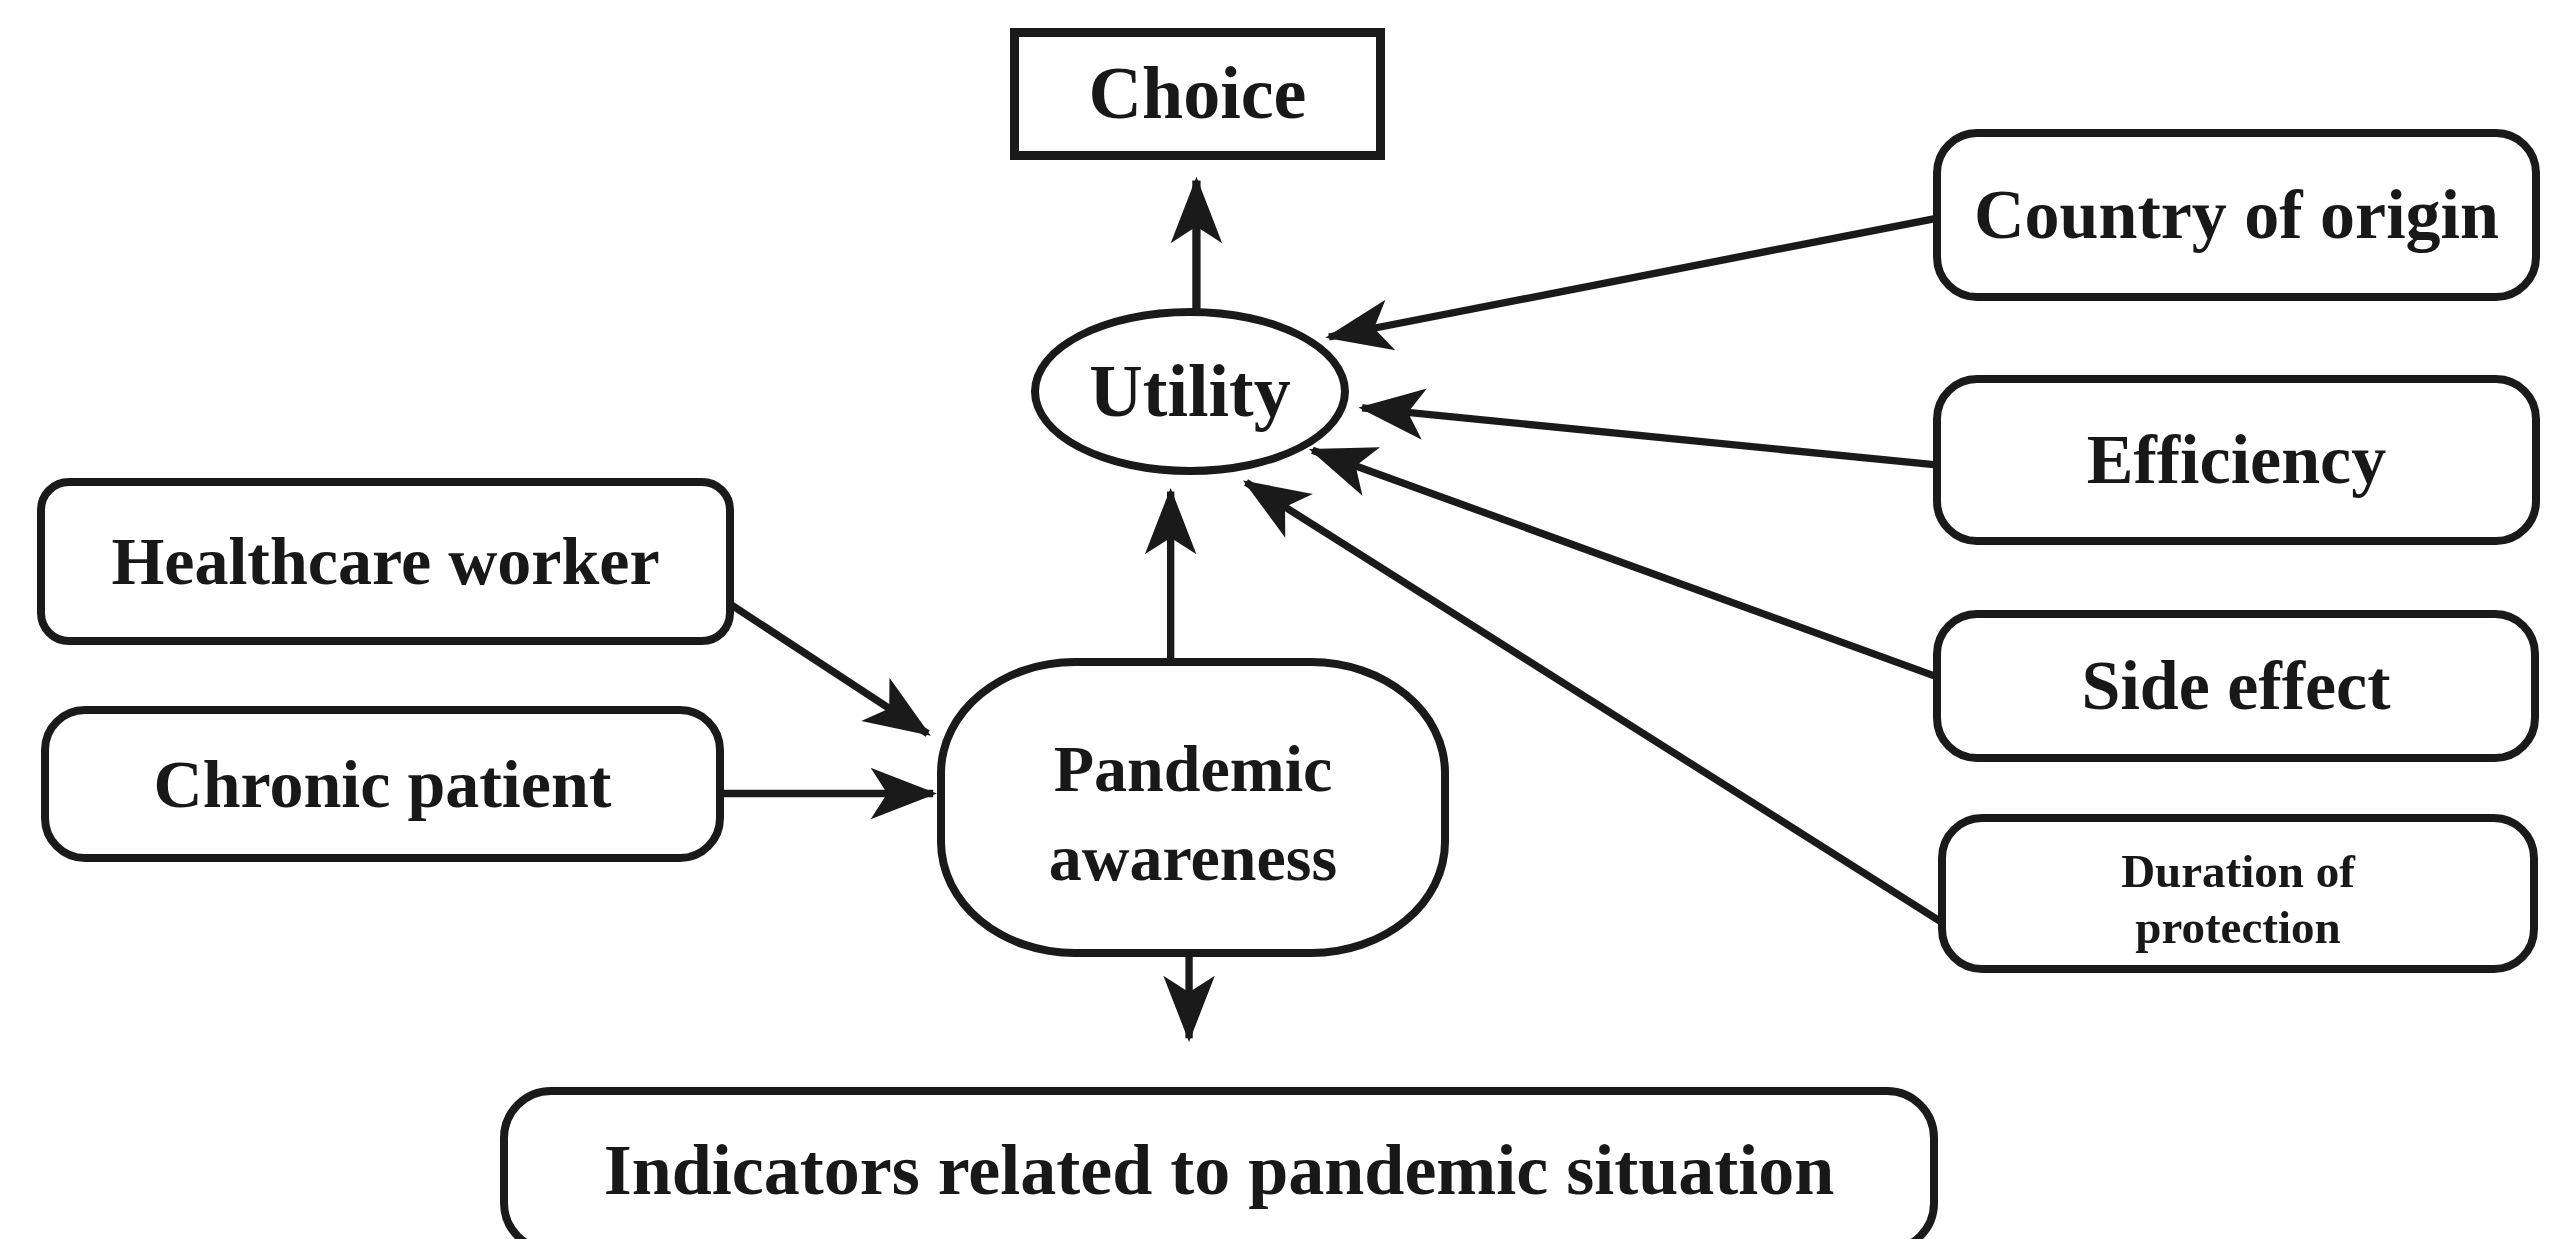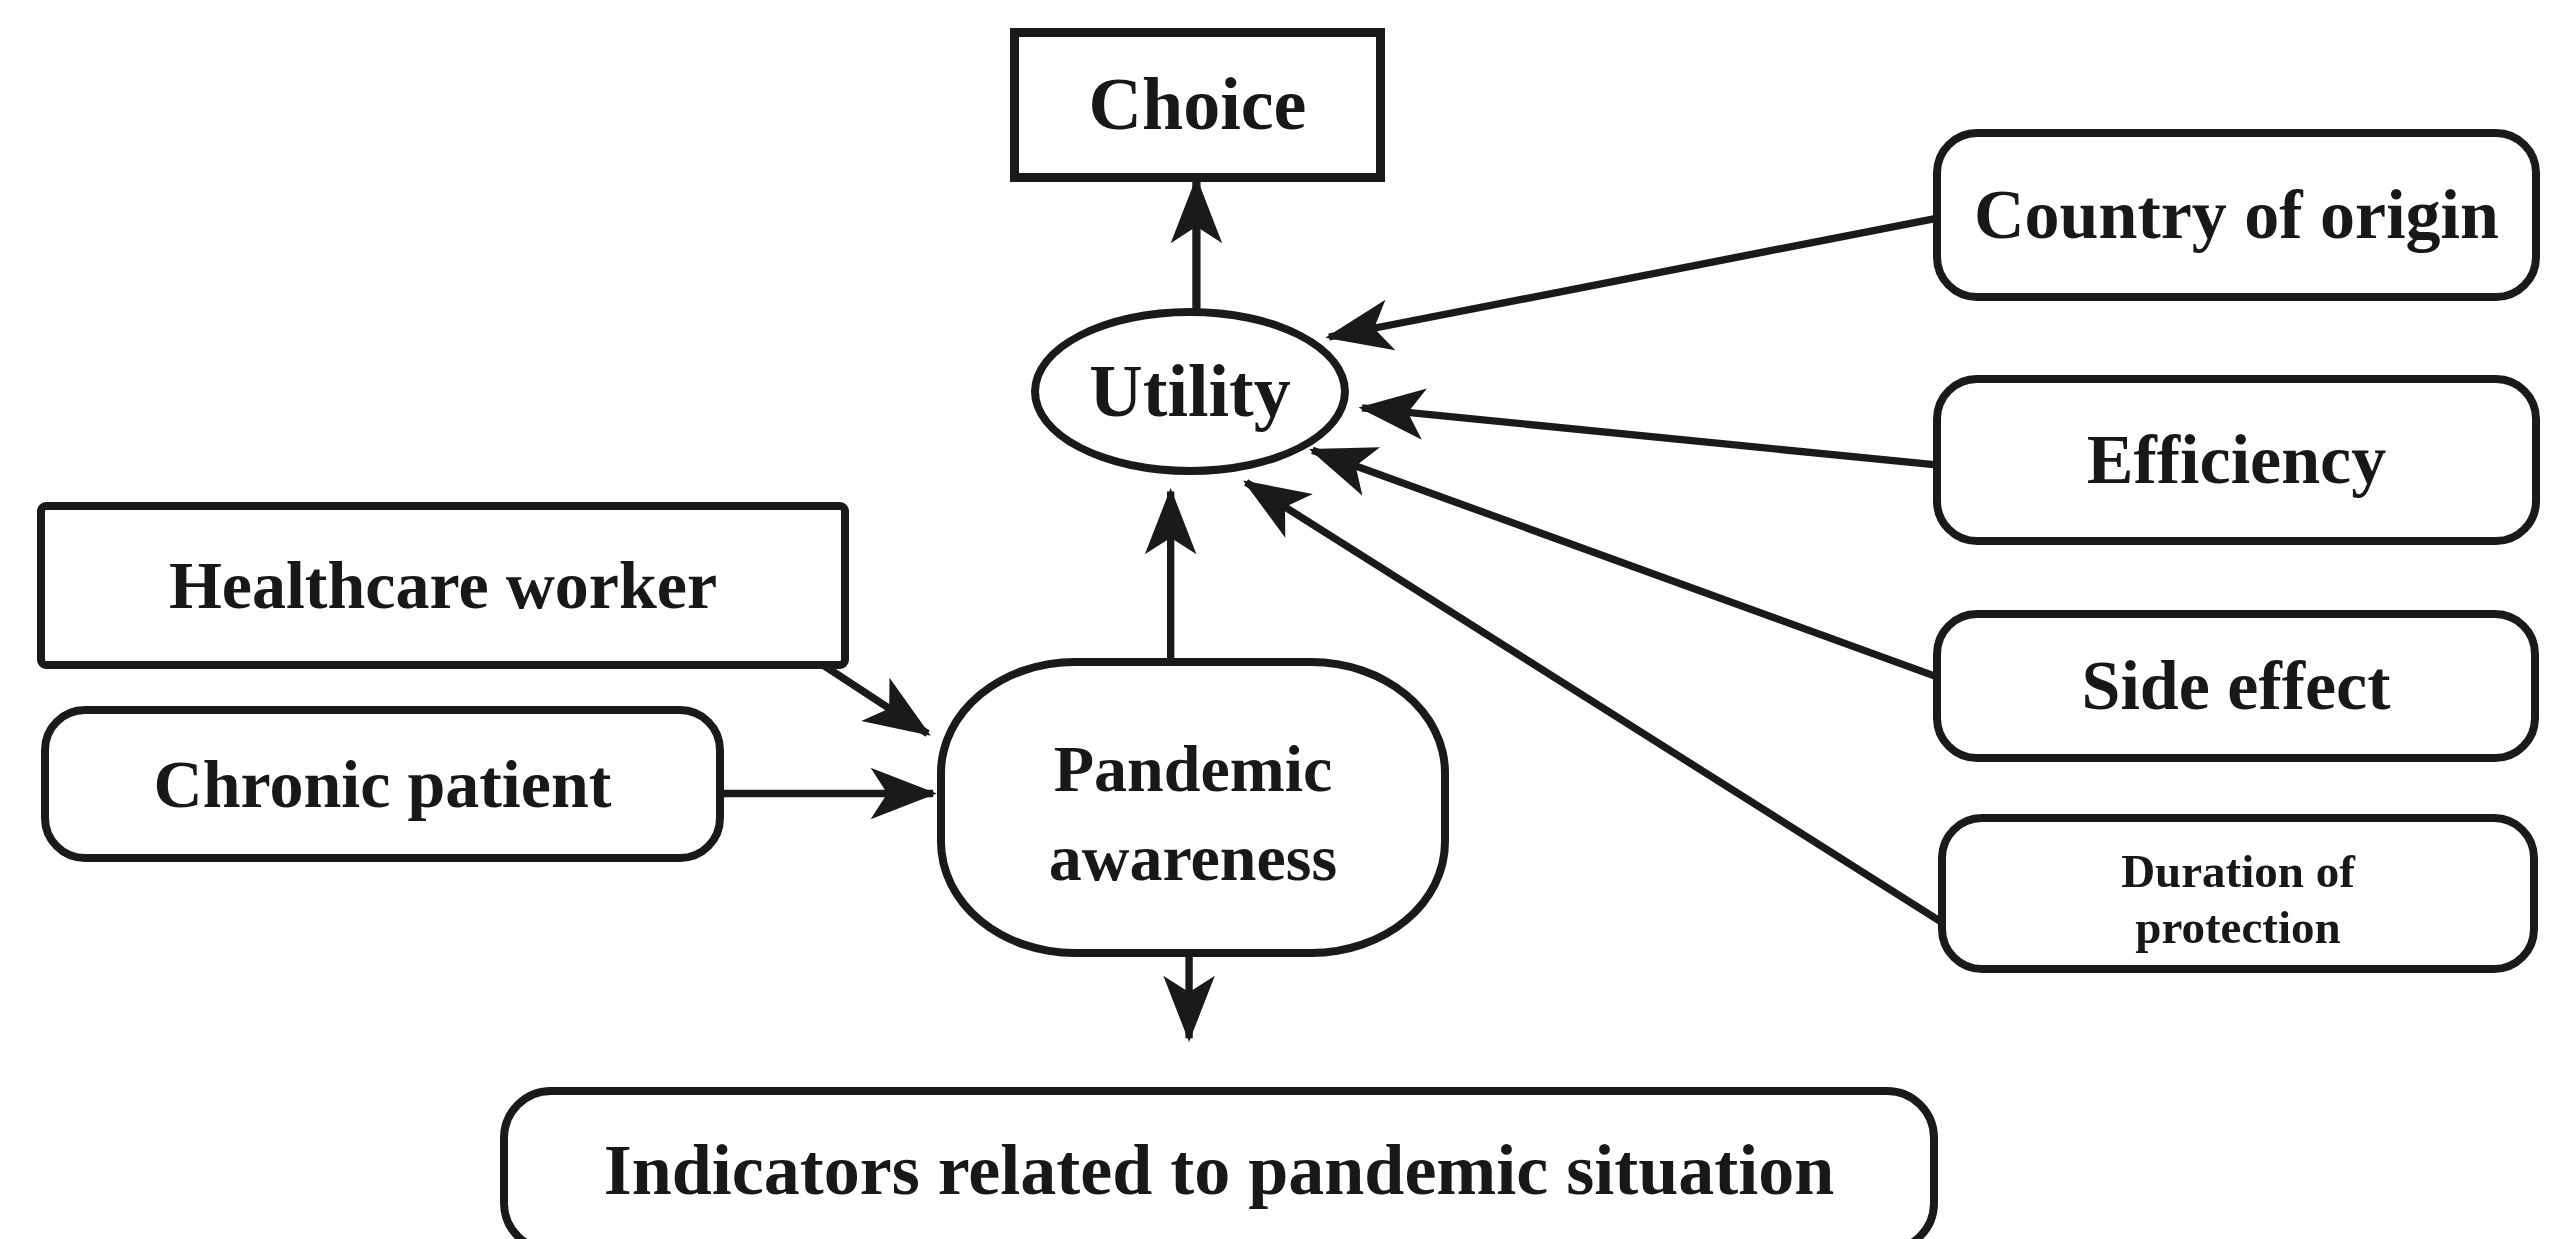"Choice" .n-choice { height: 154px -> 132px }
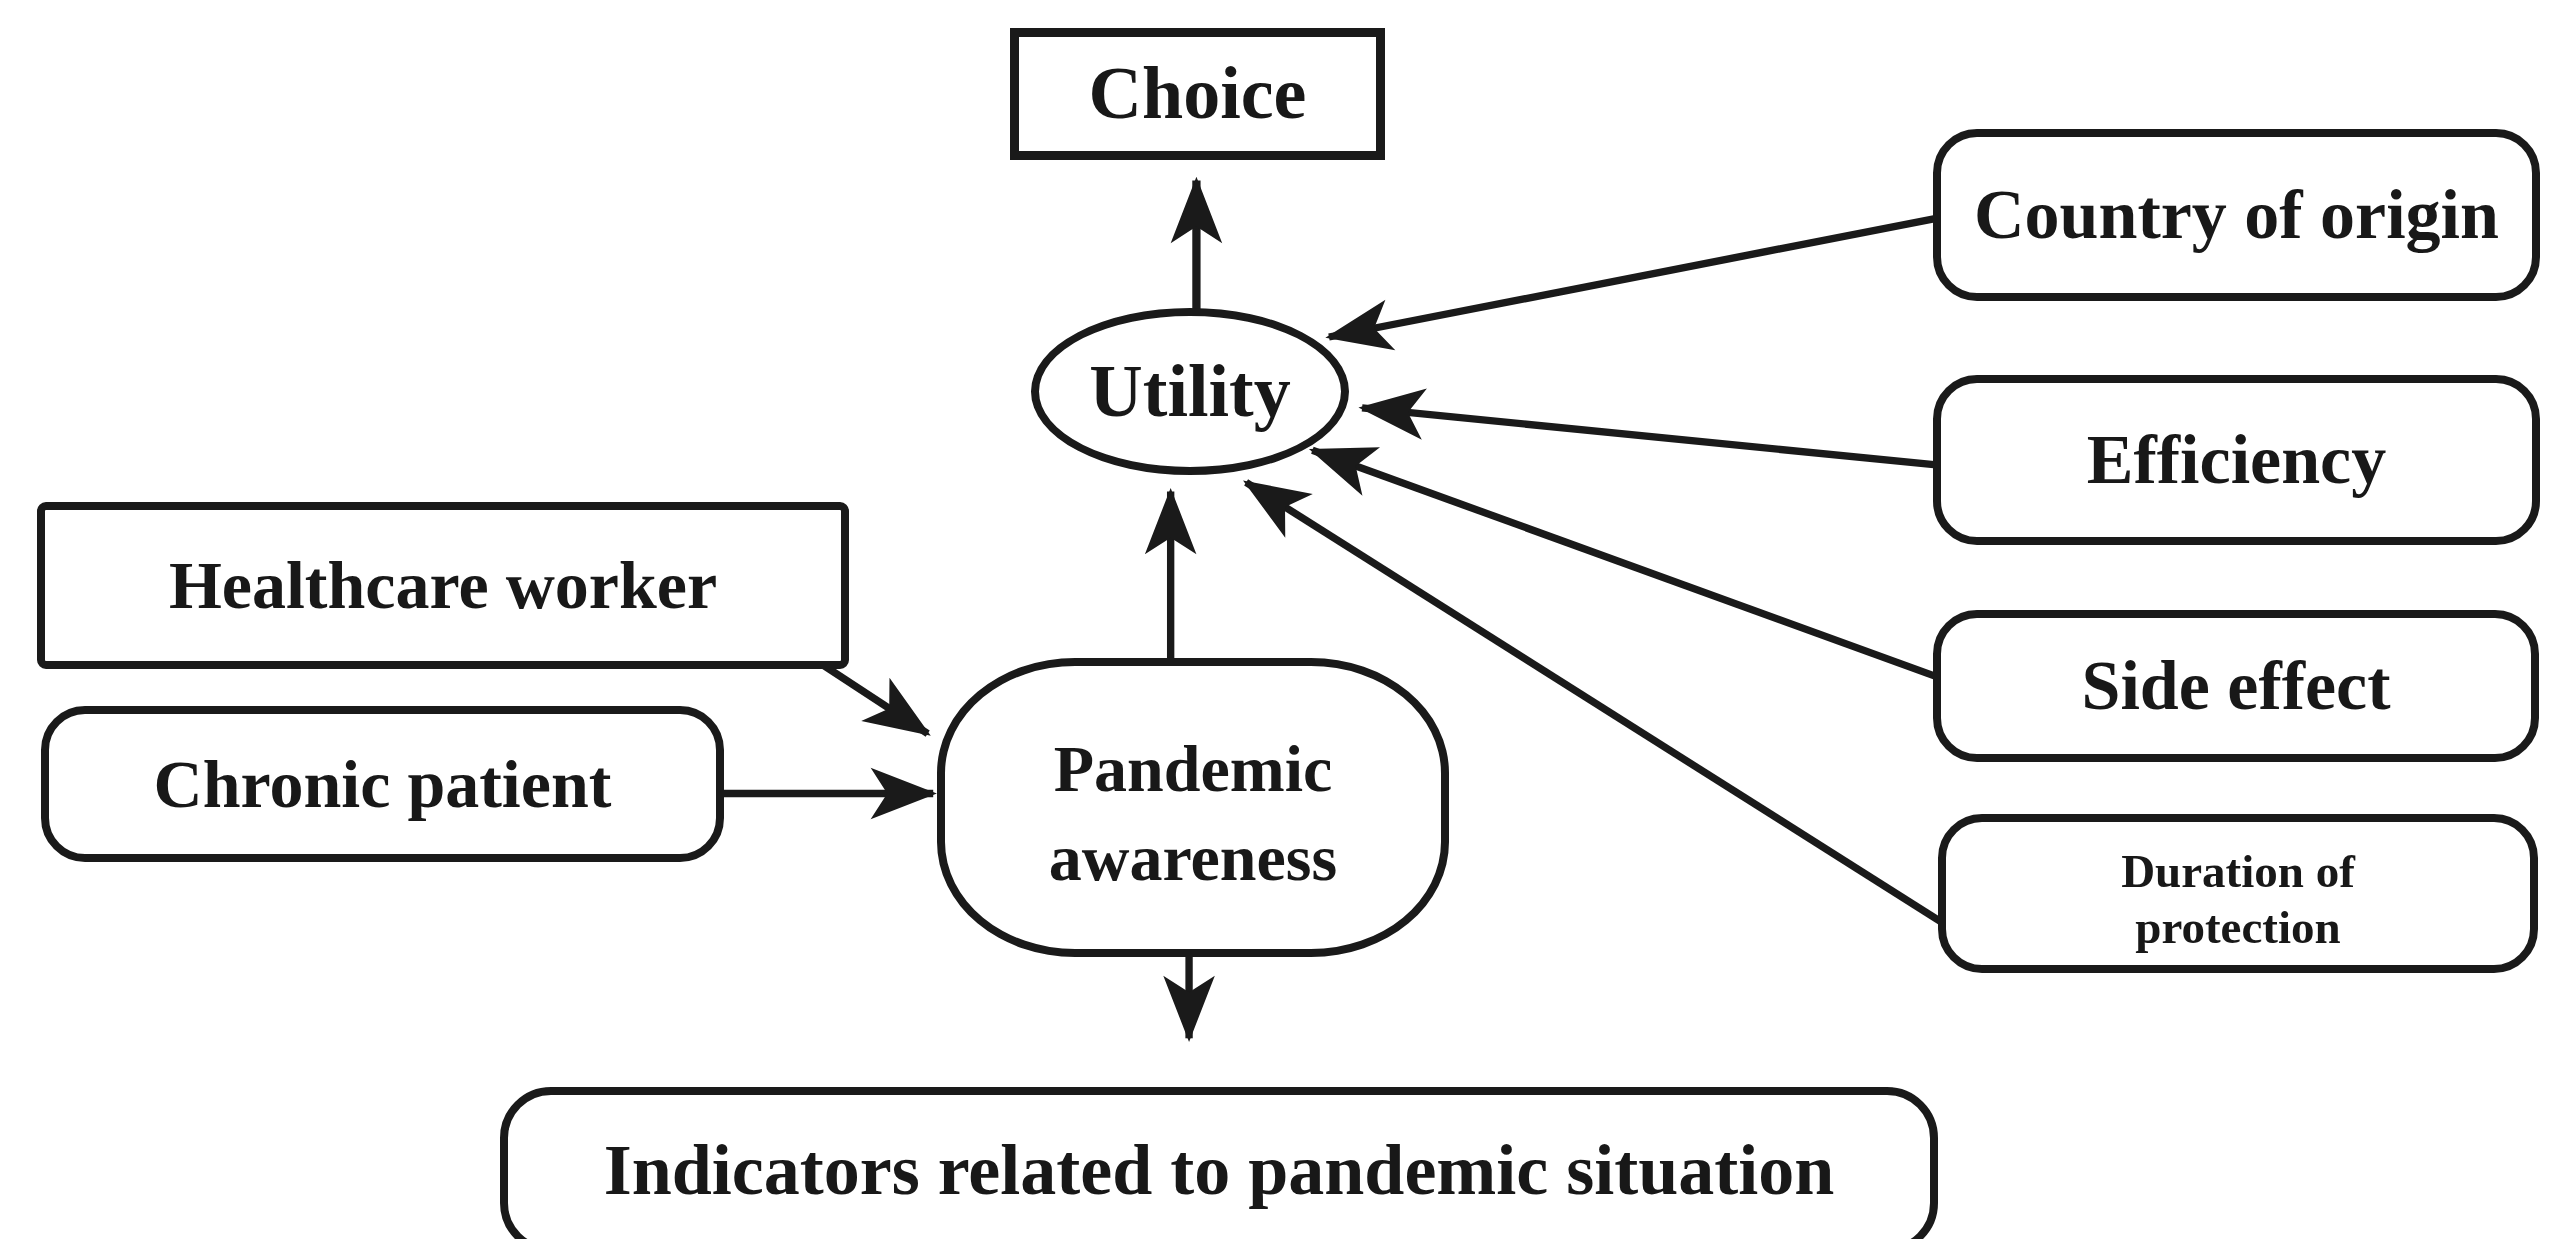"Healthcare worker" .n-healthcare { border-radius: 9px -> 32px; top: 502px -> 478px; width: 812px -> 697px }
